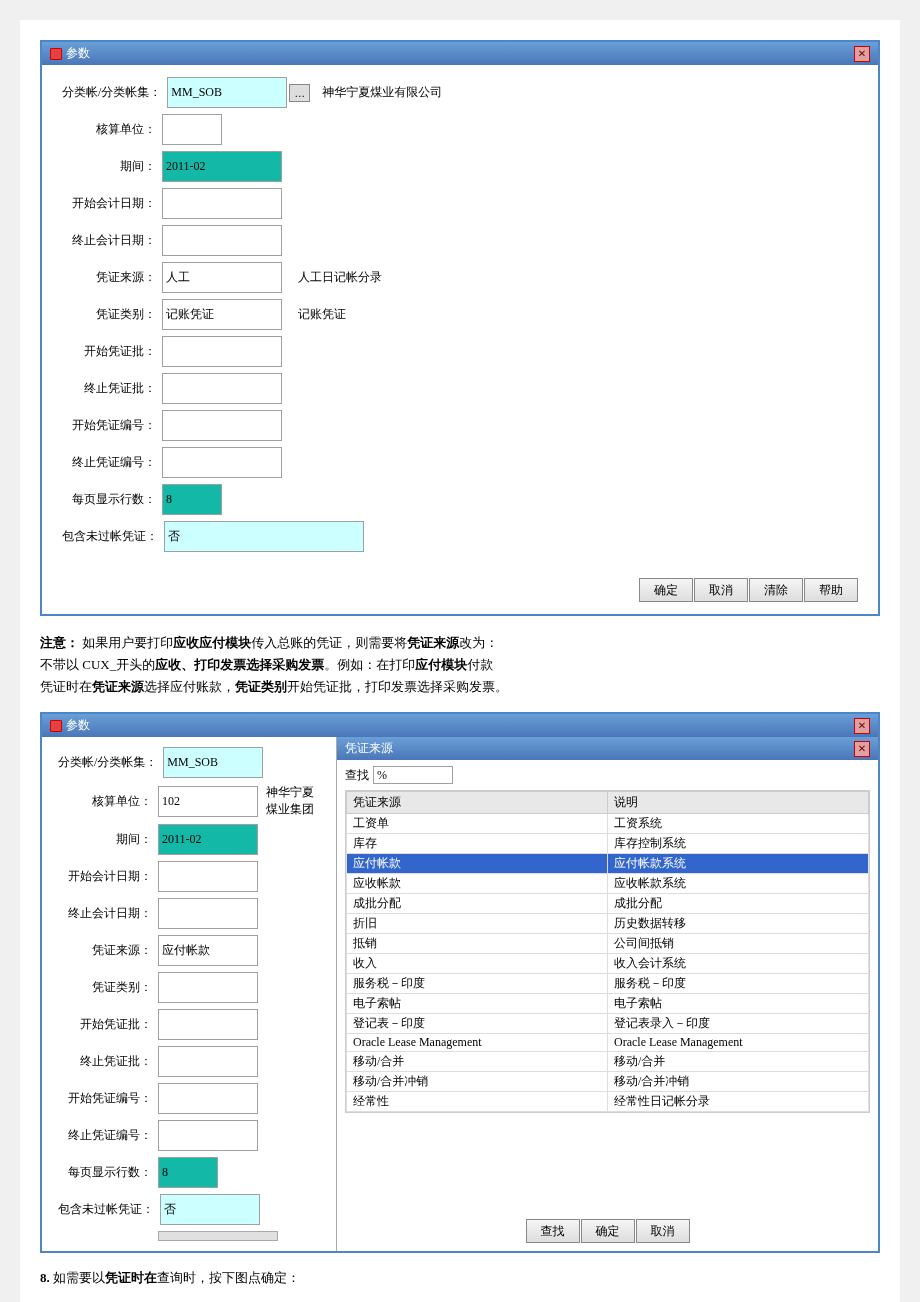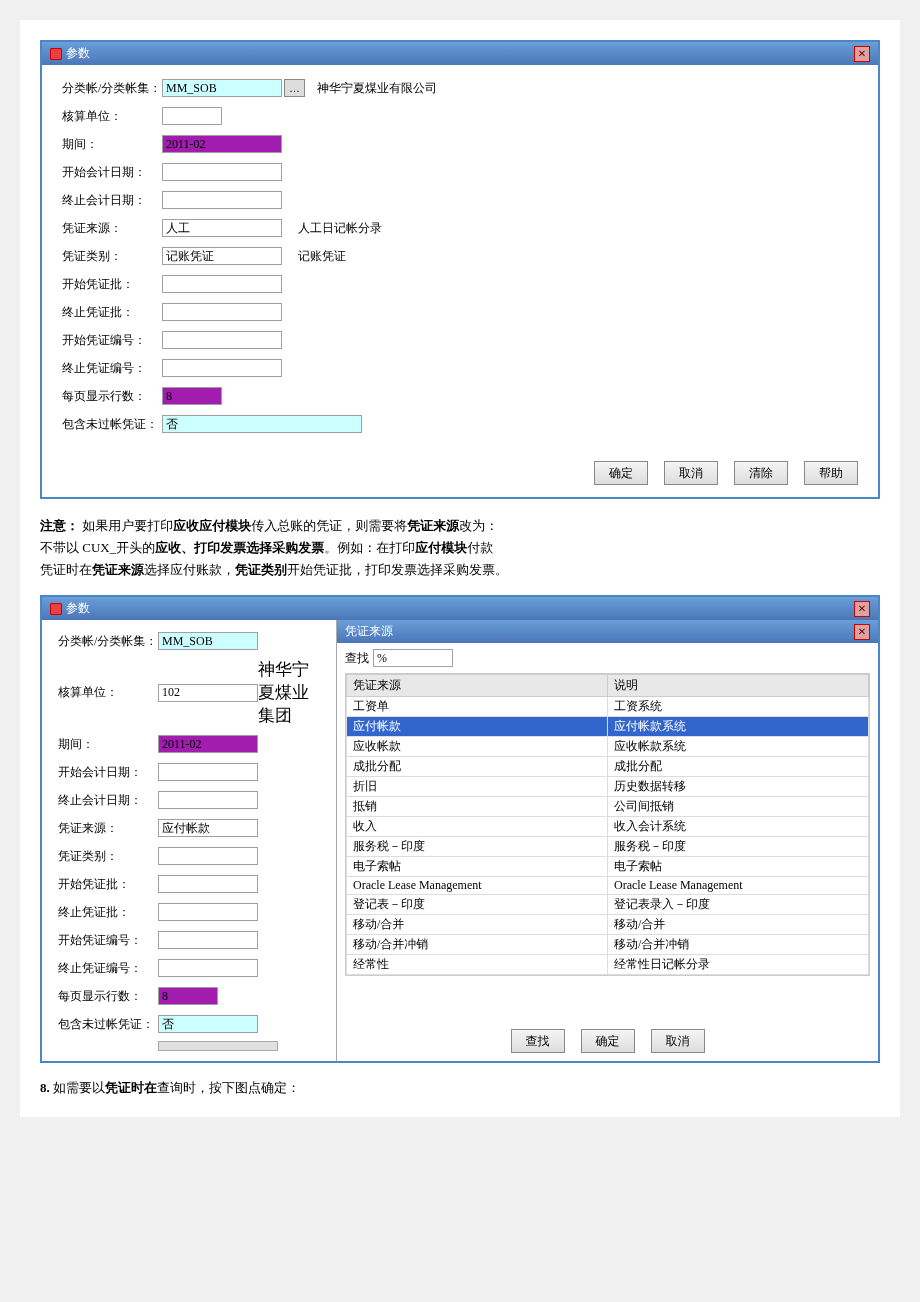"分类帐/分类帐集：" .form-label { padding-right: none -> 6px; text-align: none -> right }
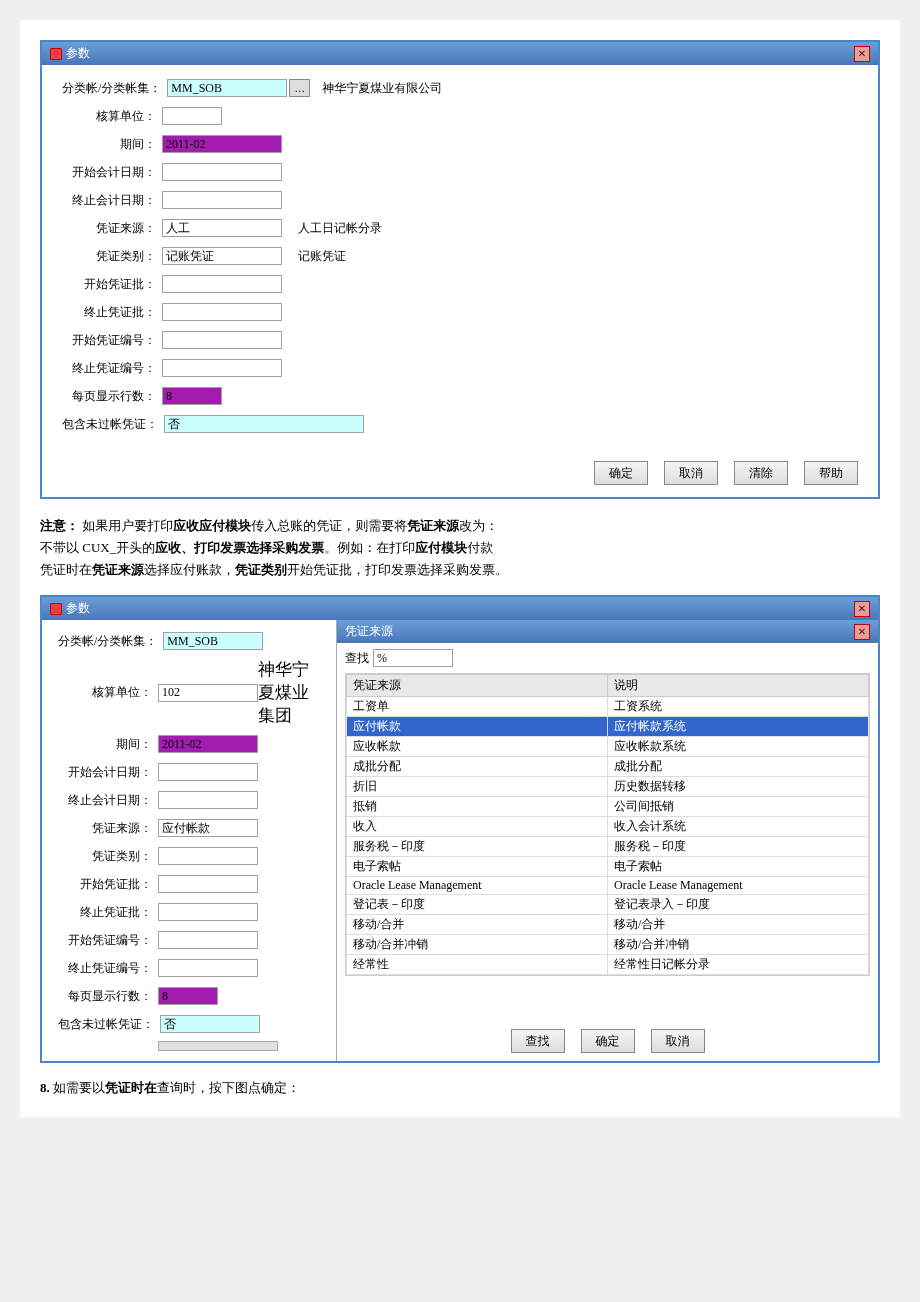"MM_SOB" .form-input { height: 18px -> 31px }
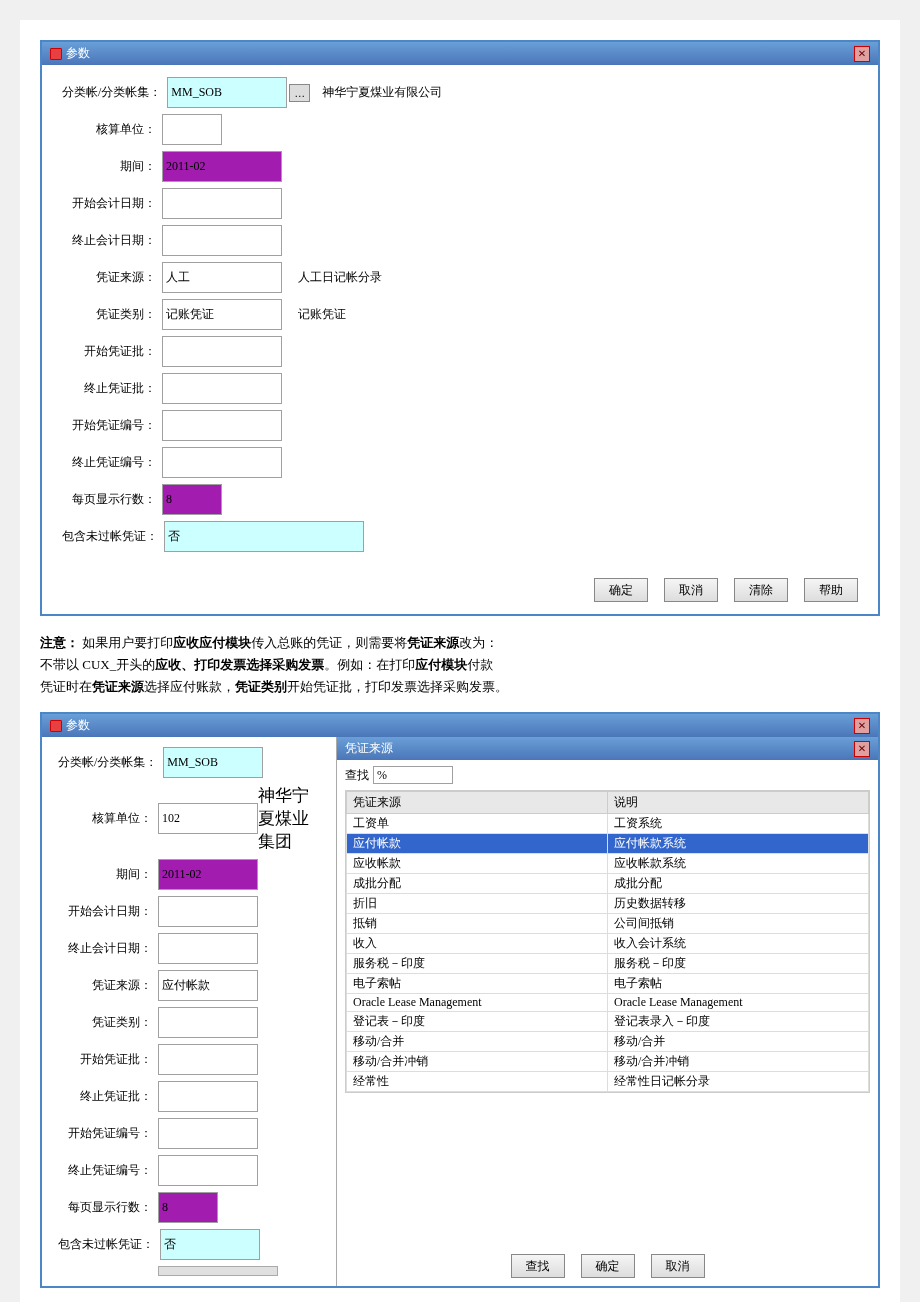"2011-02" .form-input.highlighted { background: #a21caf -> #14b8a6 }
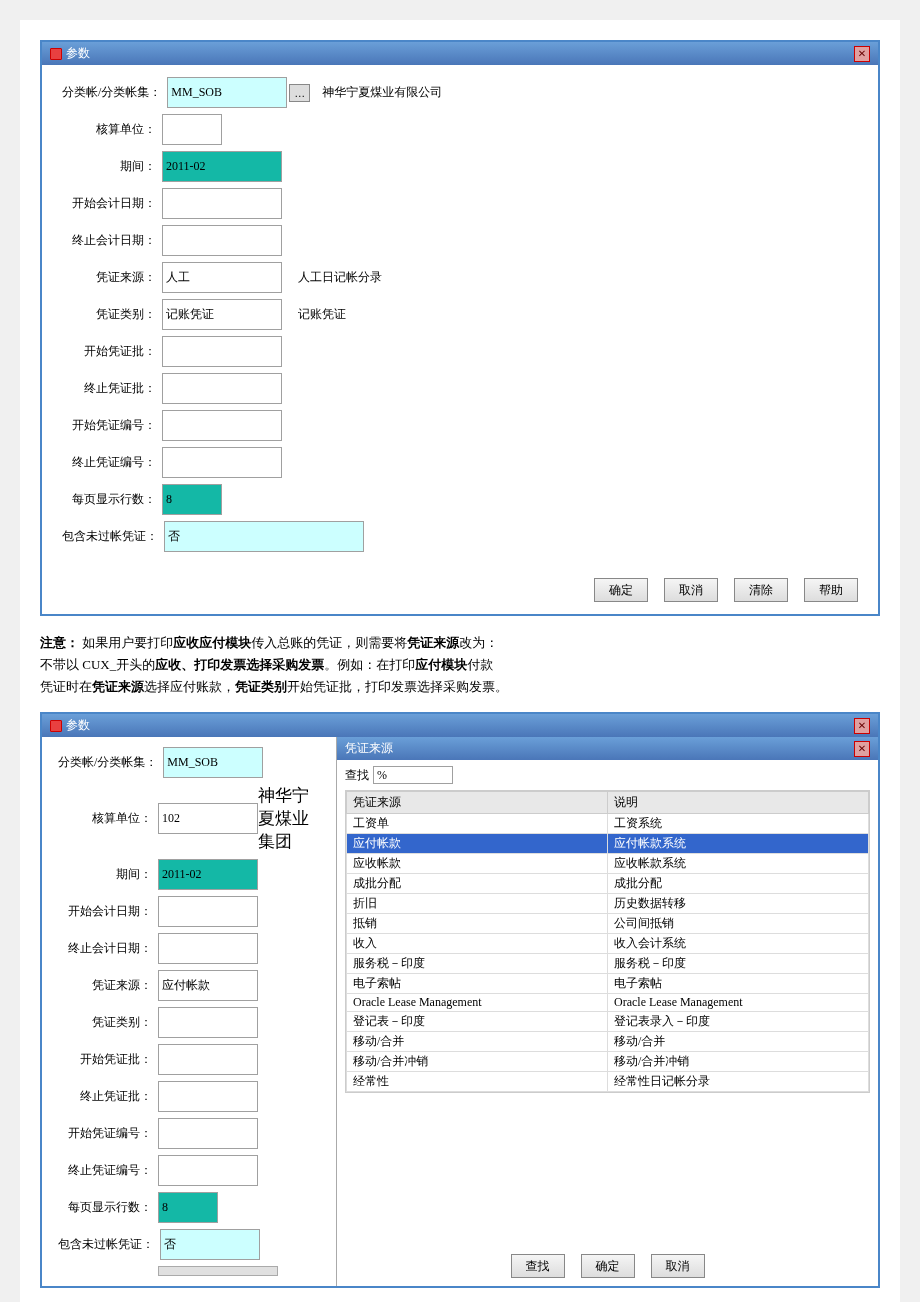"确定" .button-row { gap: 16px -> 1px }
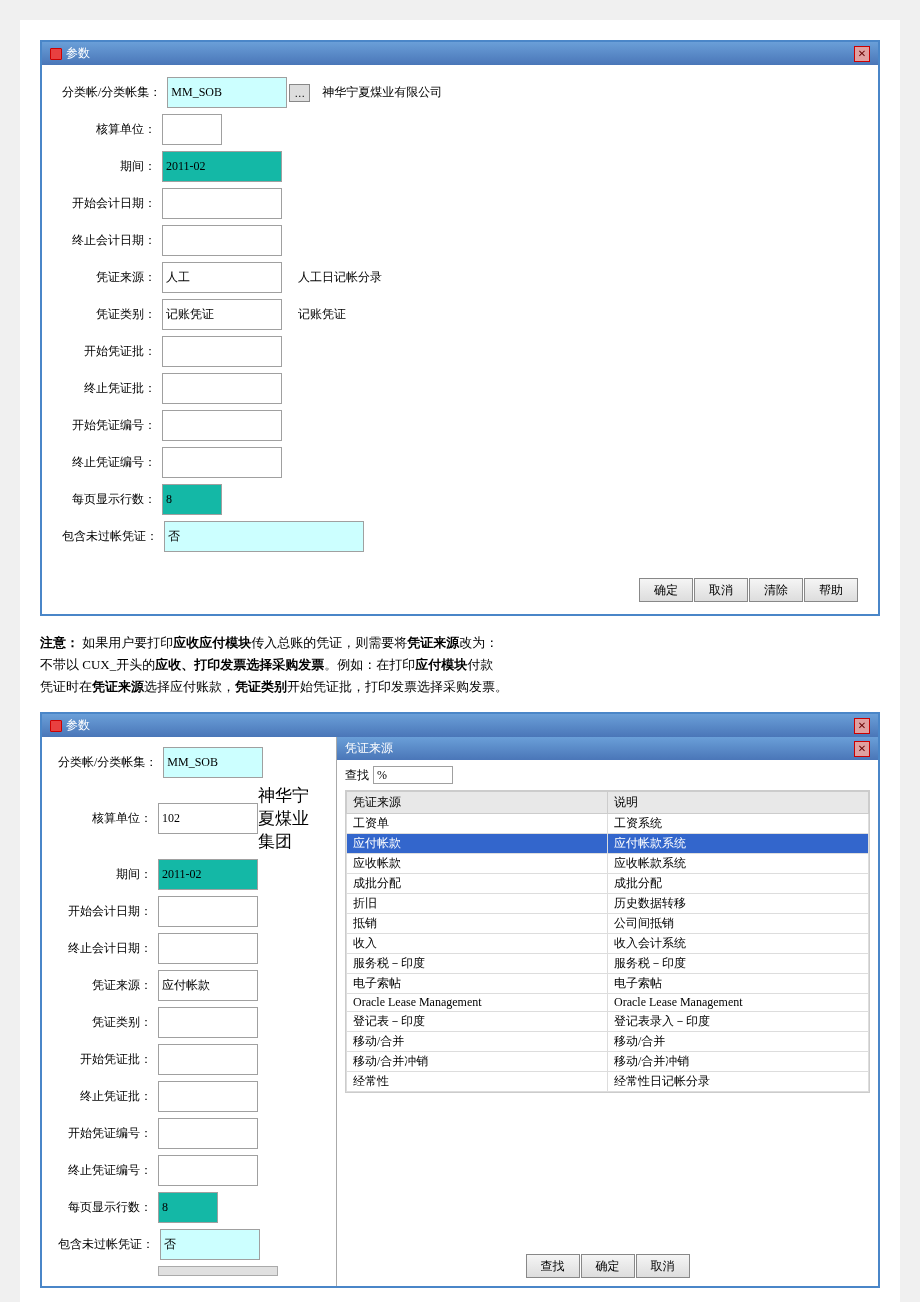"神华宁夏煤业集团" span { font-size: 17px -> 12px; margin-left: 0 -> 8px }
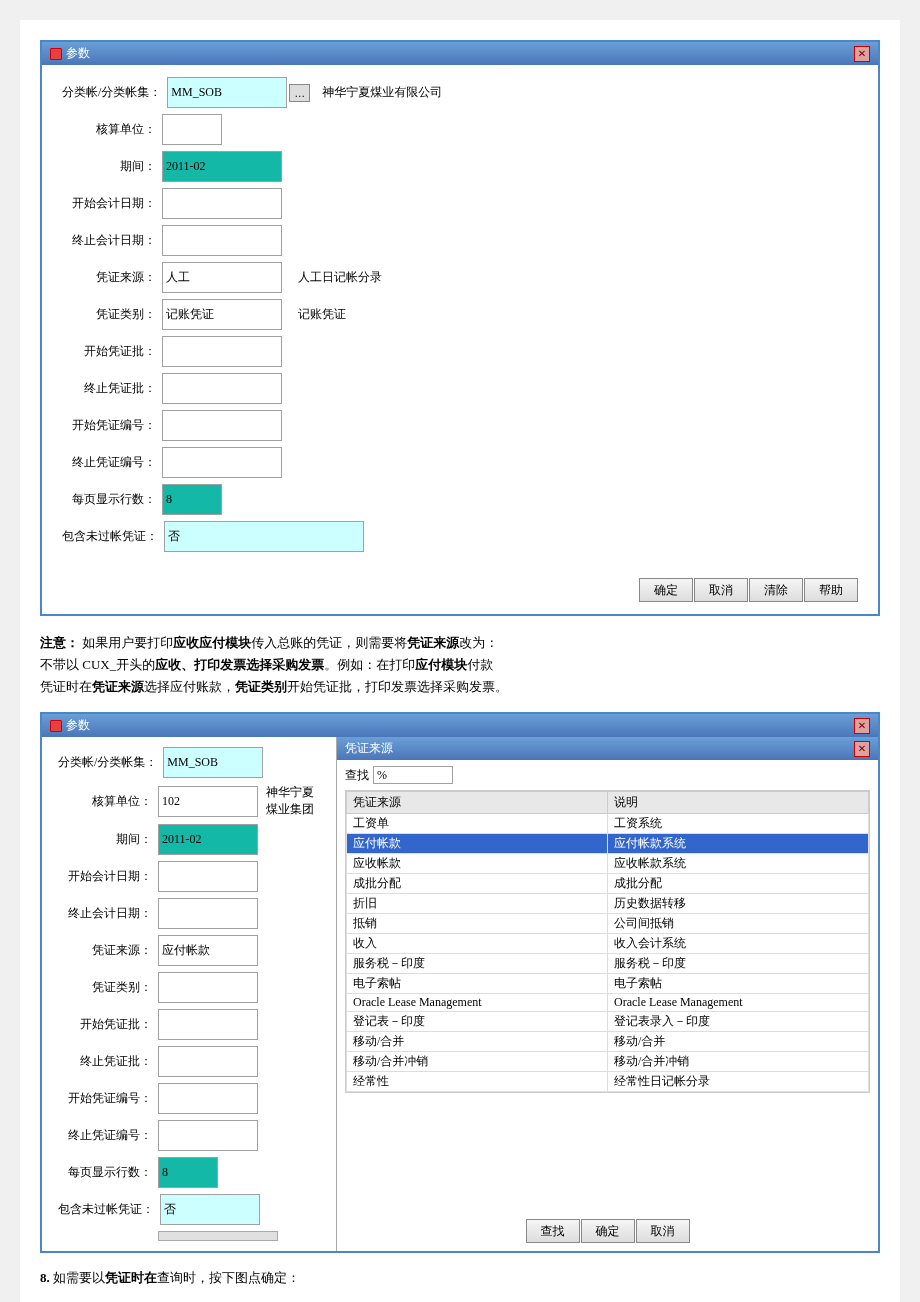"库存" tr { html: none -> <tr> <td>库存</td> <td>库存控制系统</td> </tr> }
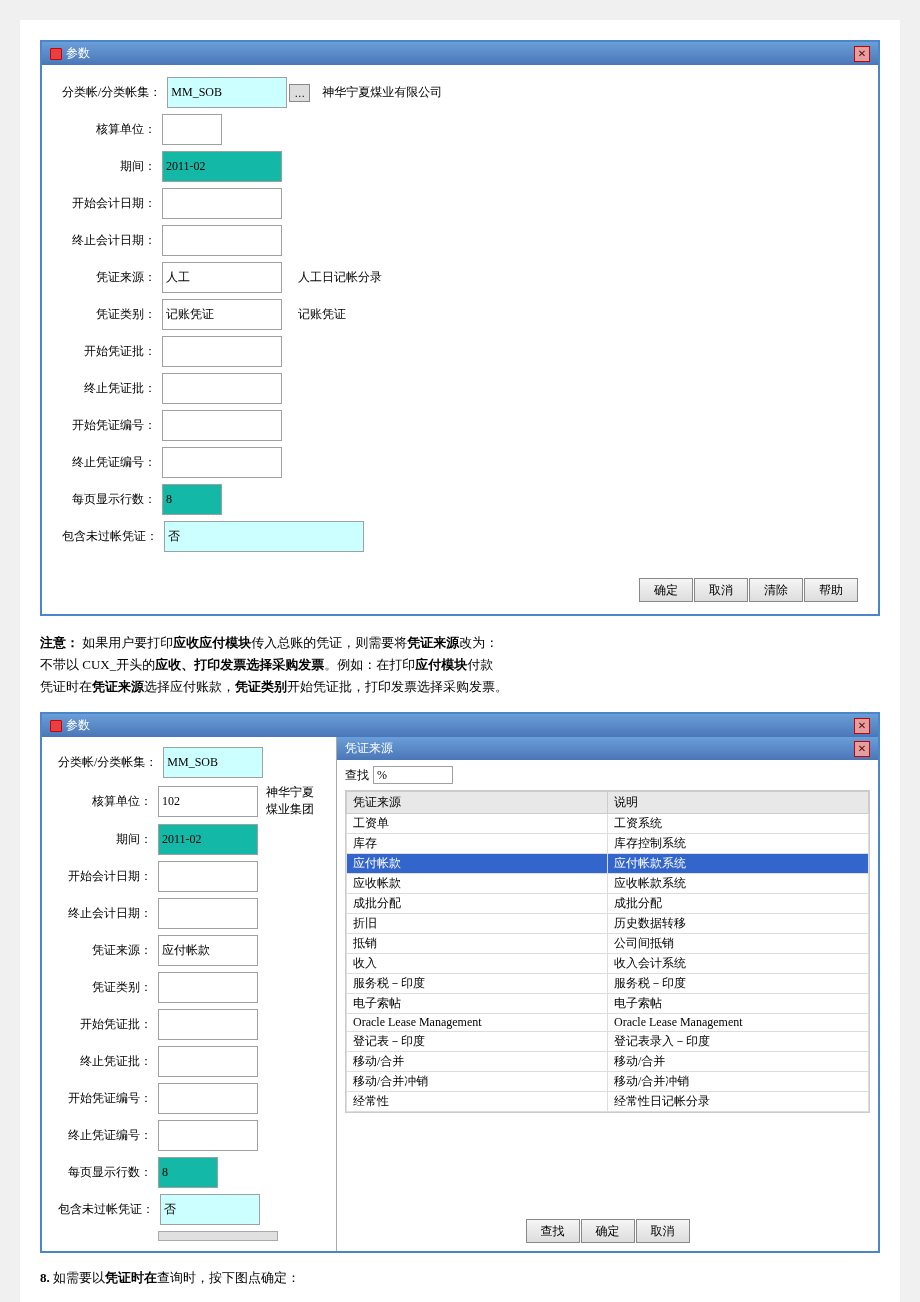"Oracle Lease Management" tr { order: before "登记表－印度" -> after "登记表－印度" }
